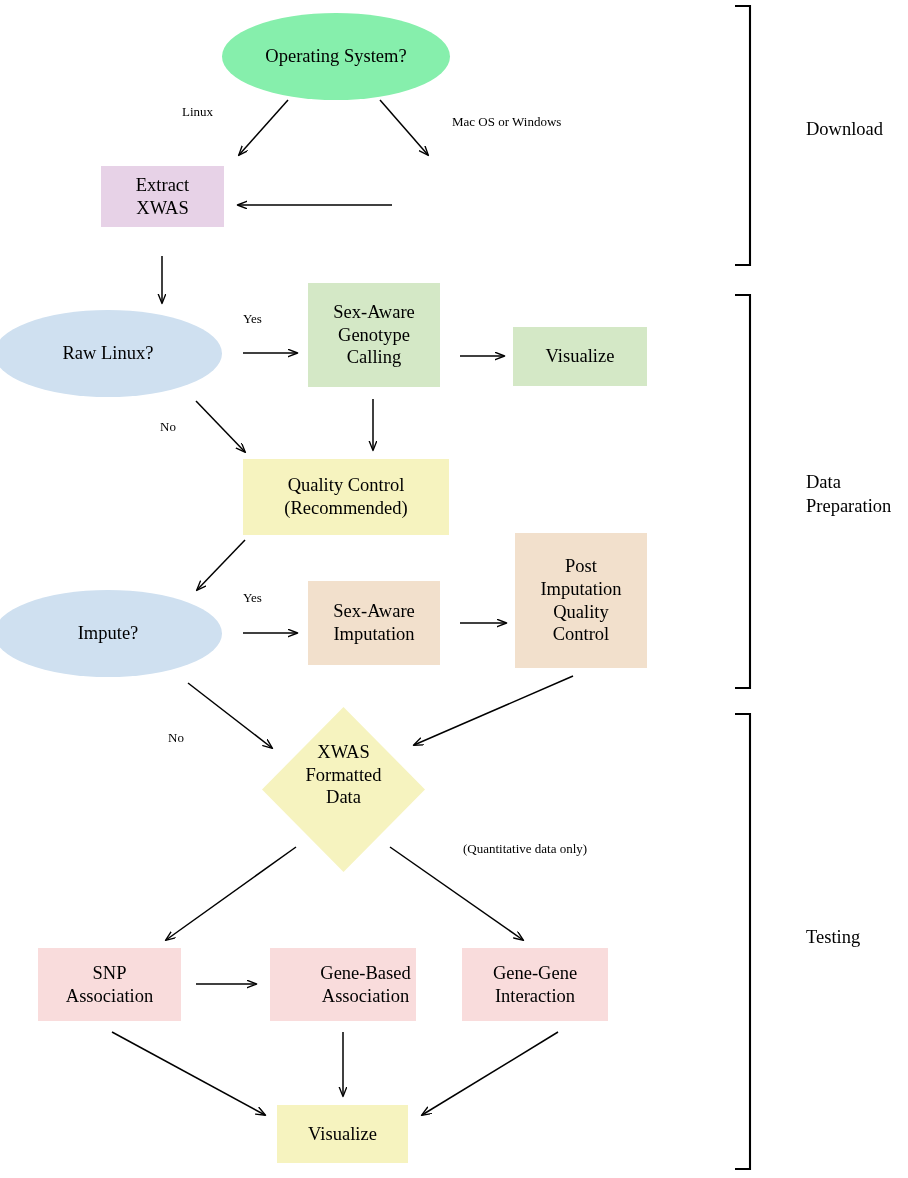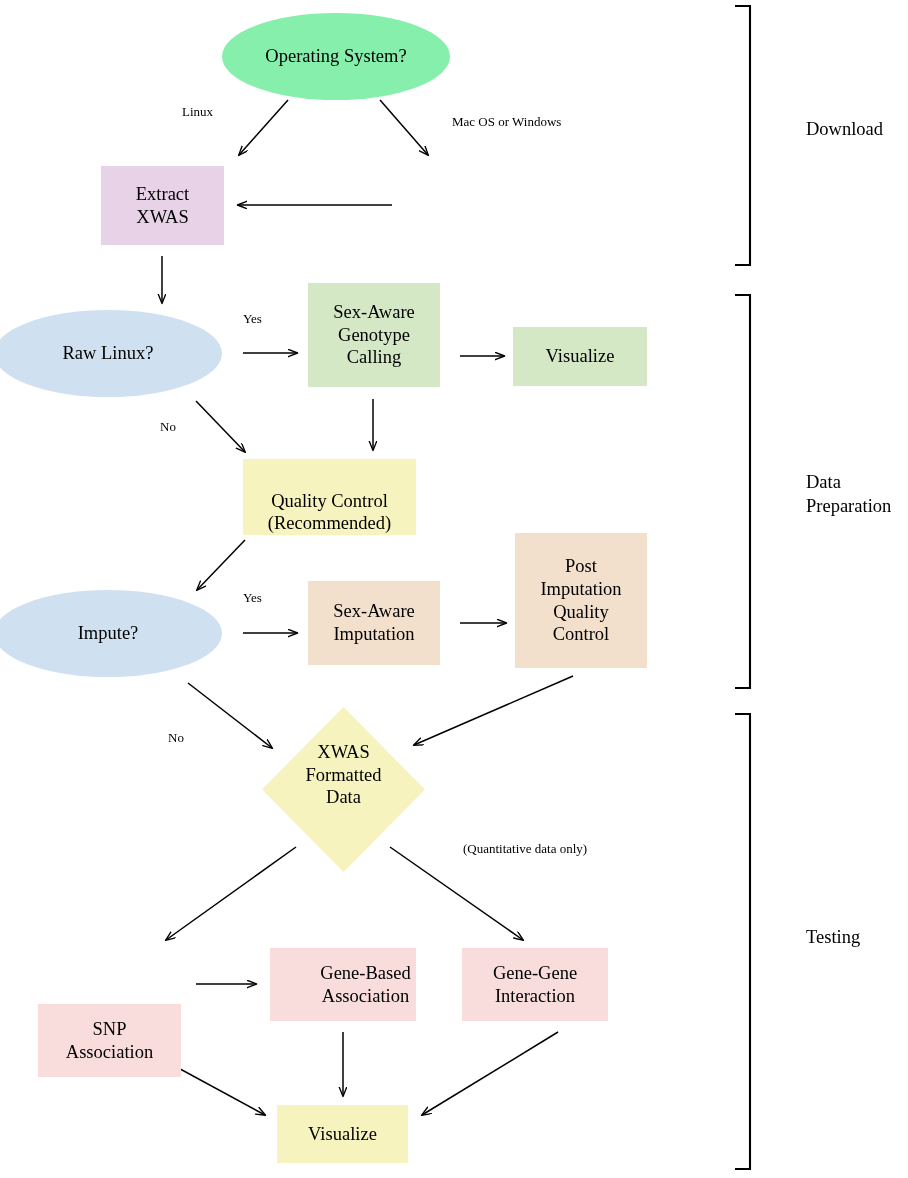"Extract" div.node { height: 79px -> 61px }
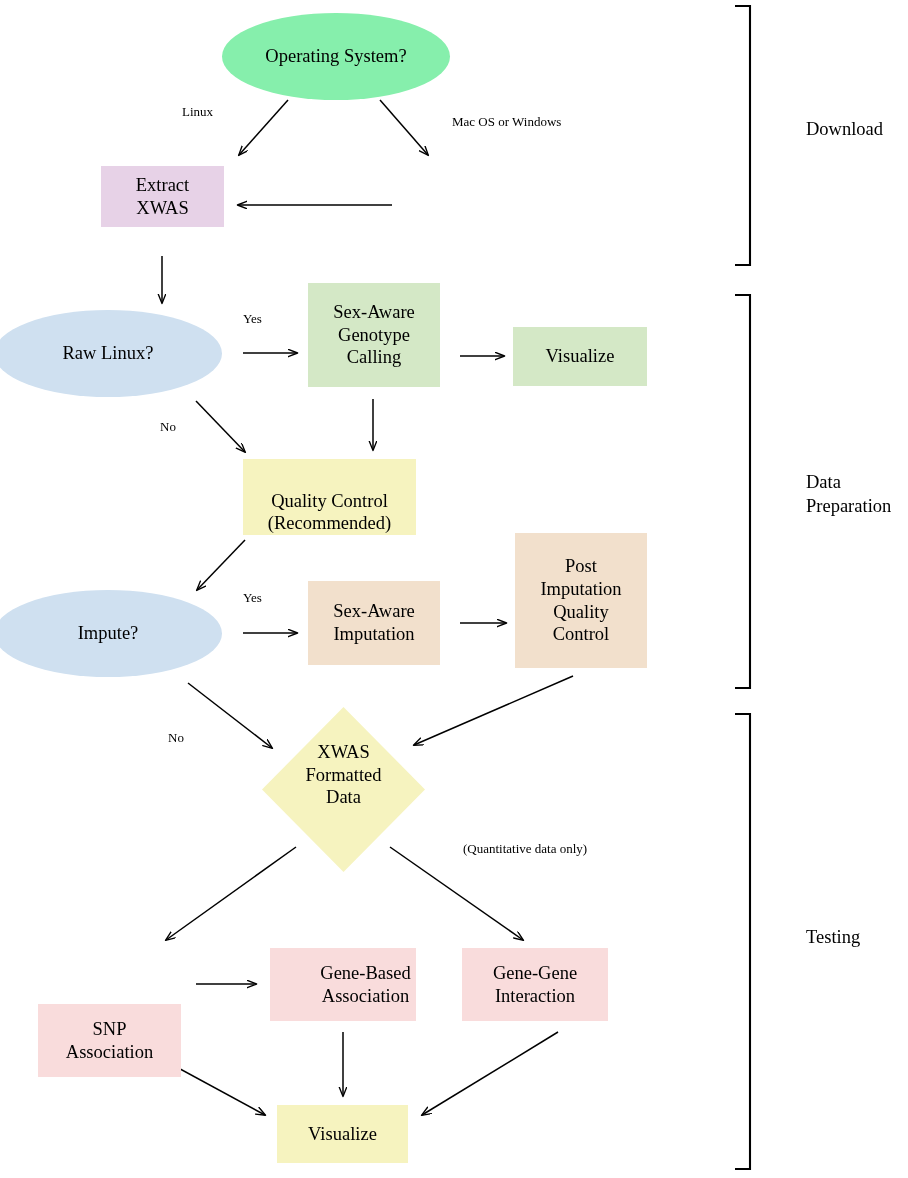"Quality Control" div.node { align-items: flex-end -> none; width: 173px -> 206px }
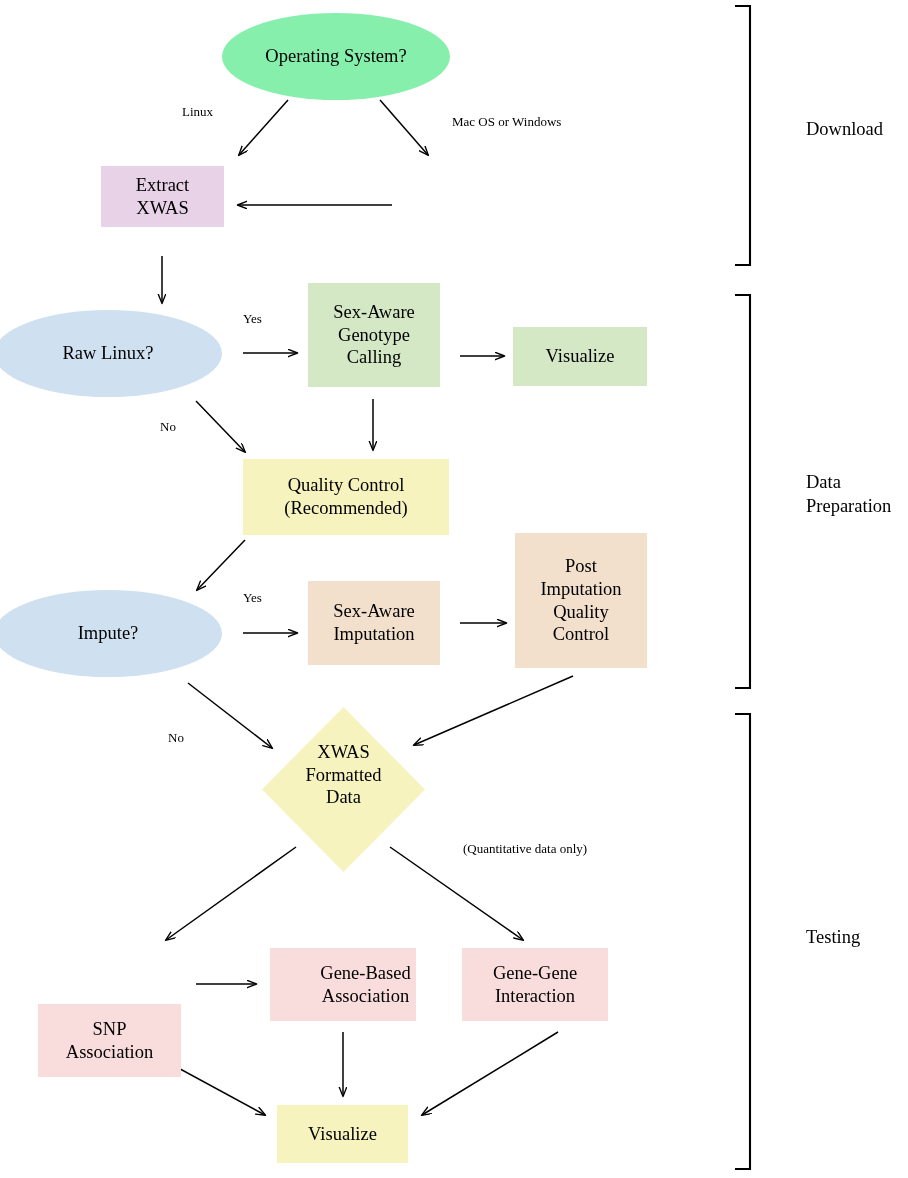"SNP" div.node { top: 1004px -> 948px }
